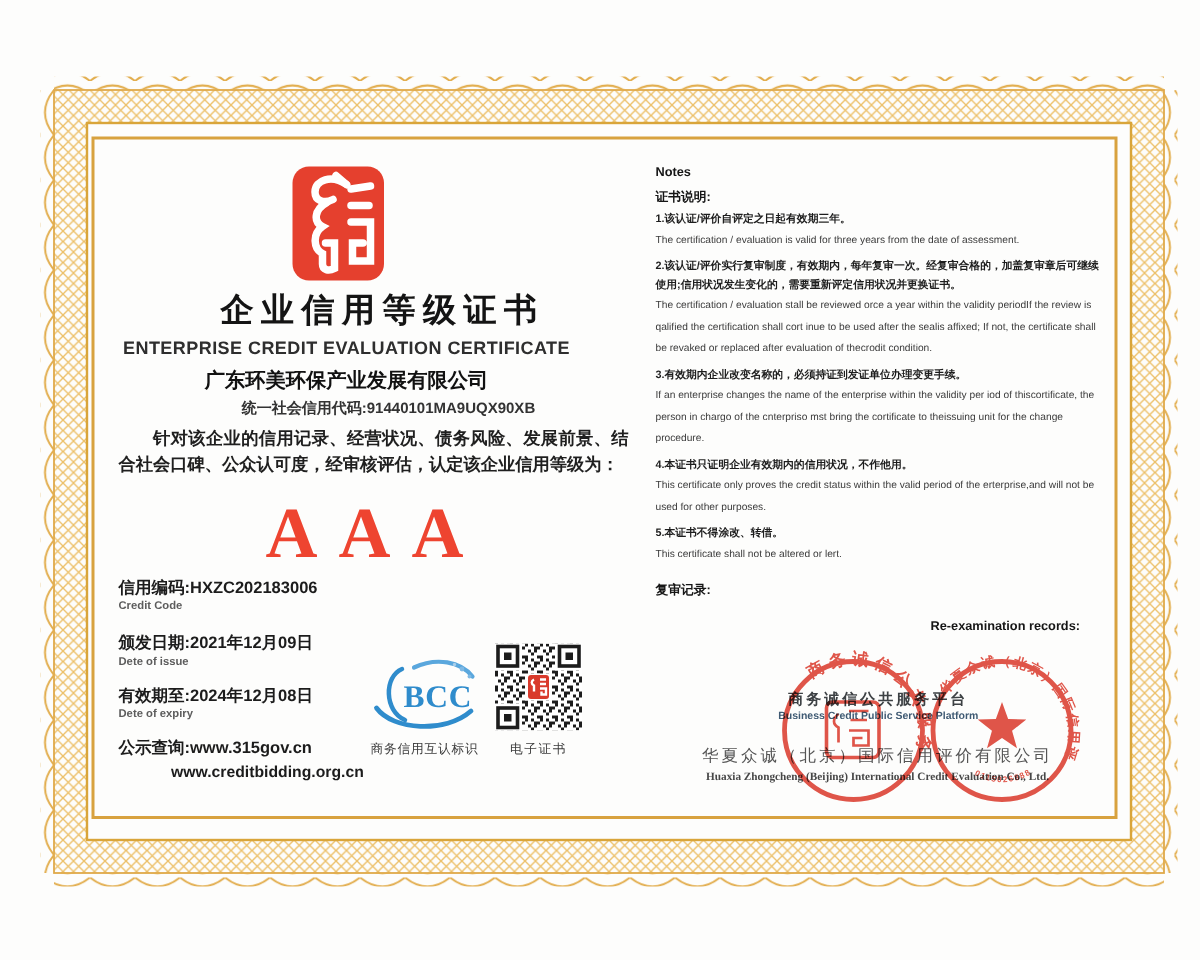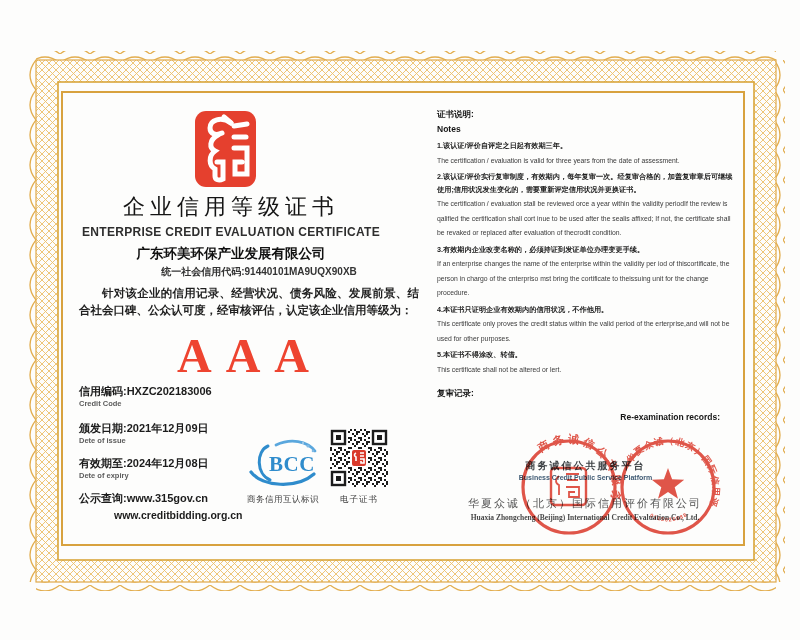"证书说明:" div.nh { order: before "Notes" -> after "Notes" }
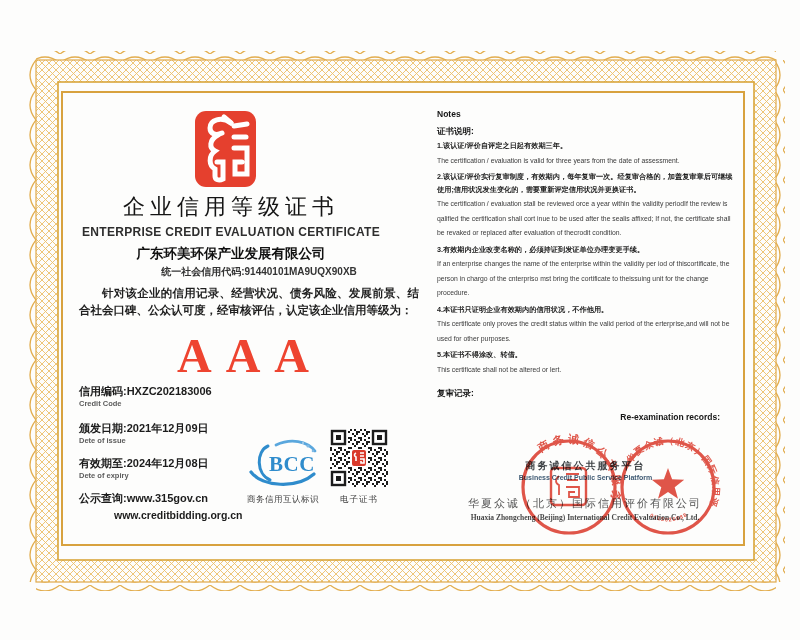"企业信用等级证书" .title-cn { font-weight: normal -> bold; margin-left: none -> 24px }
